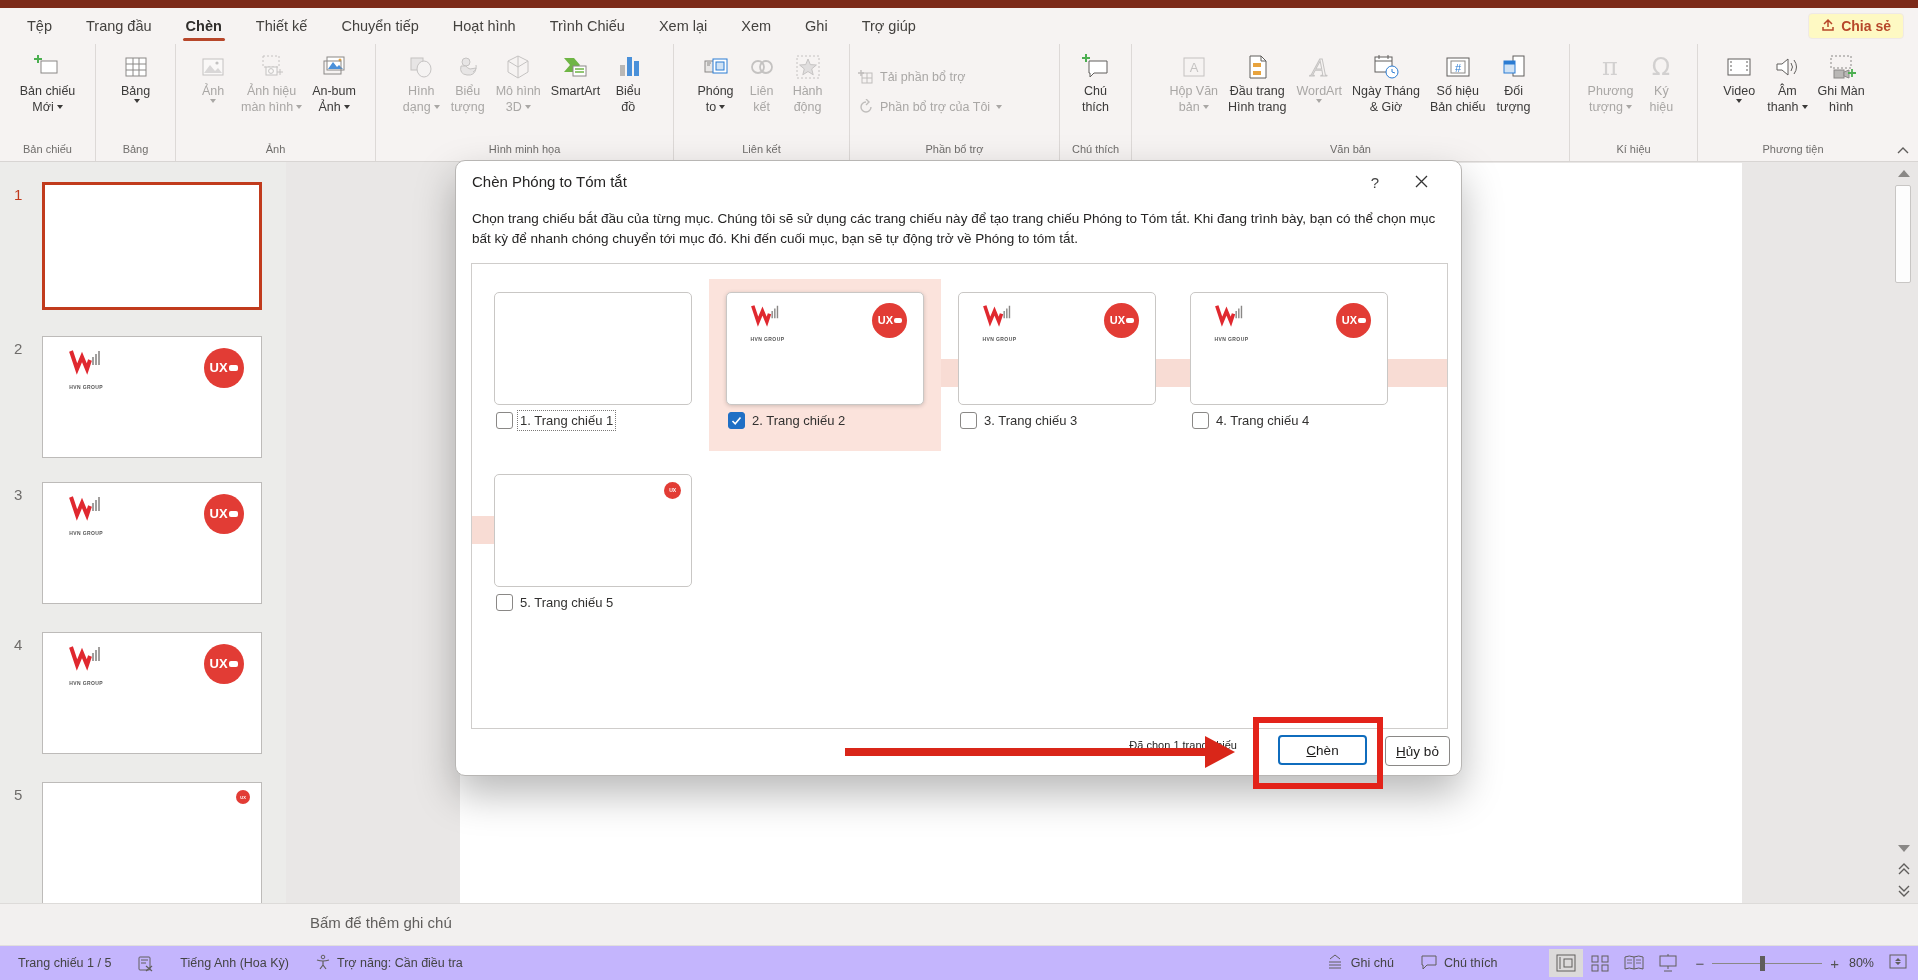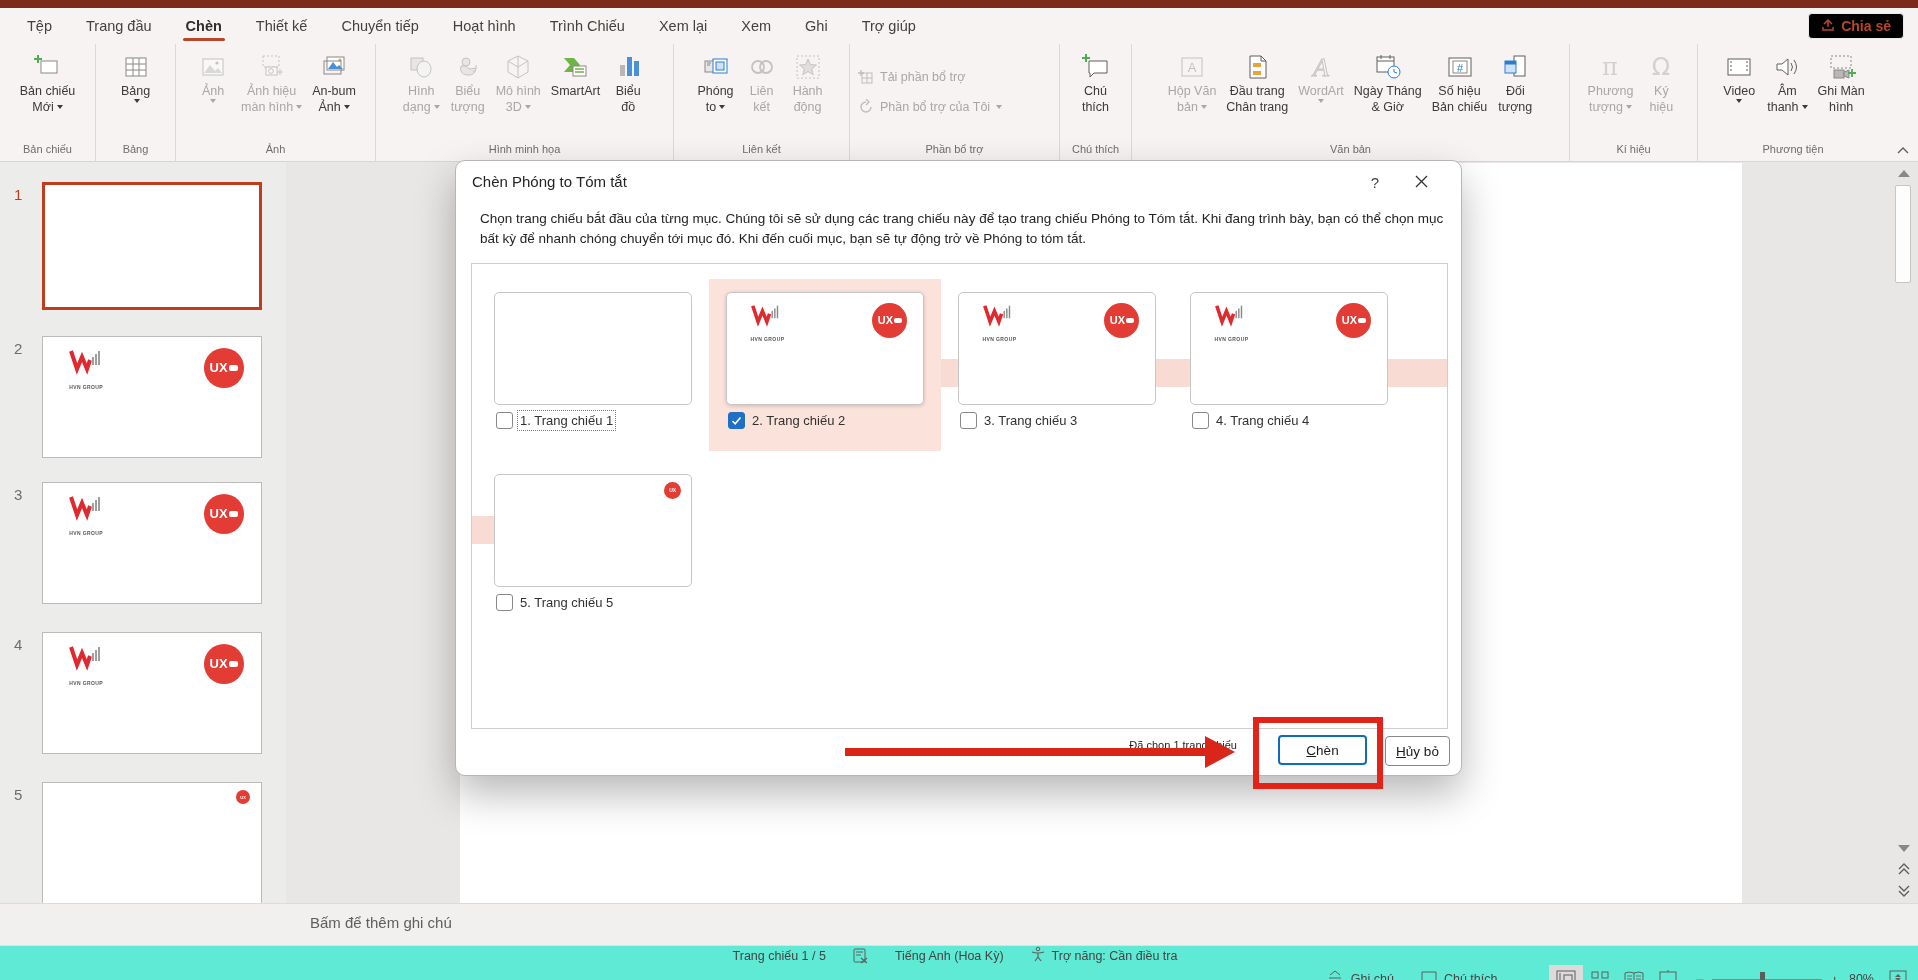"Chia sẻ" .share-btn { background: #000000 -> #fef9c3 }
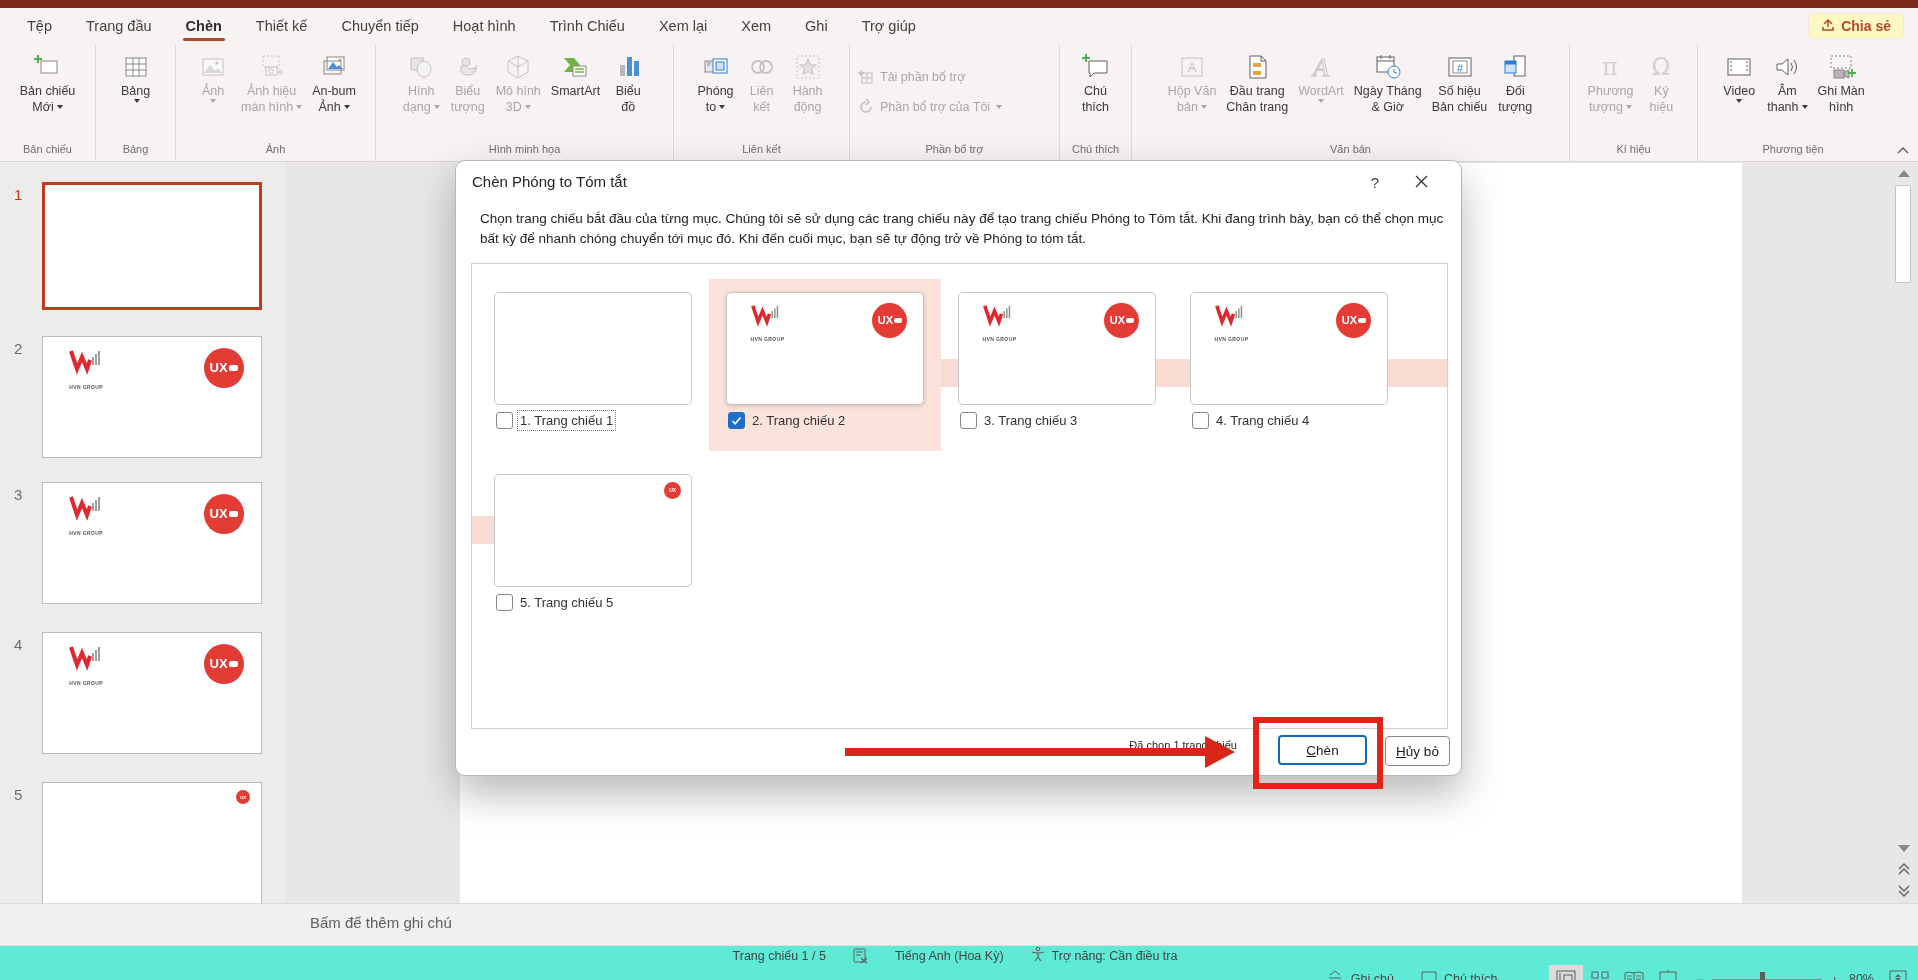"Chân trang" span.l { text: Chân -> Hình }
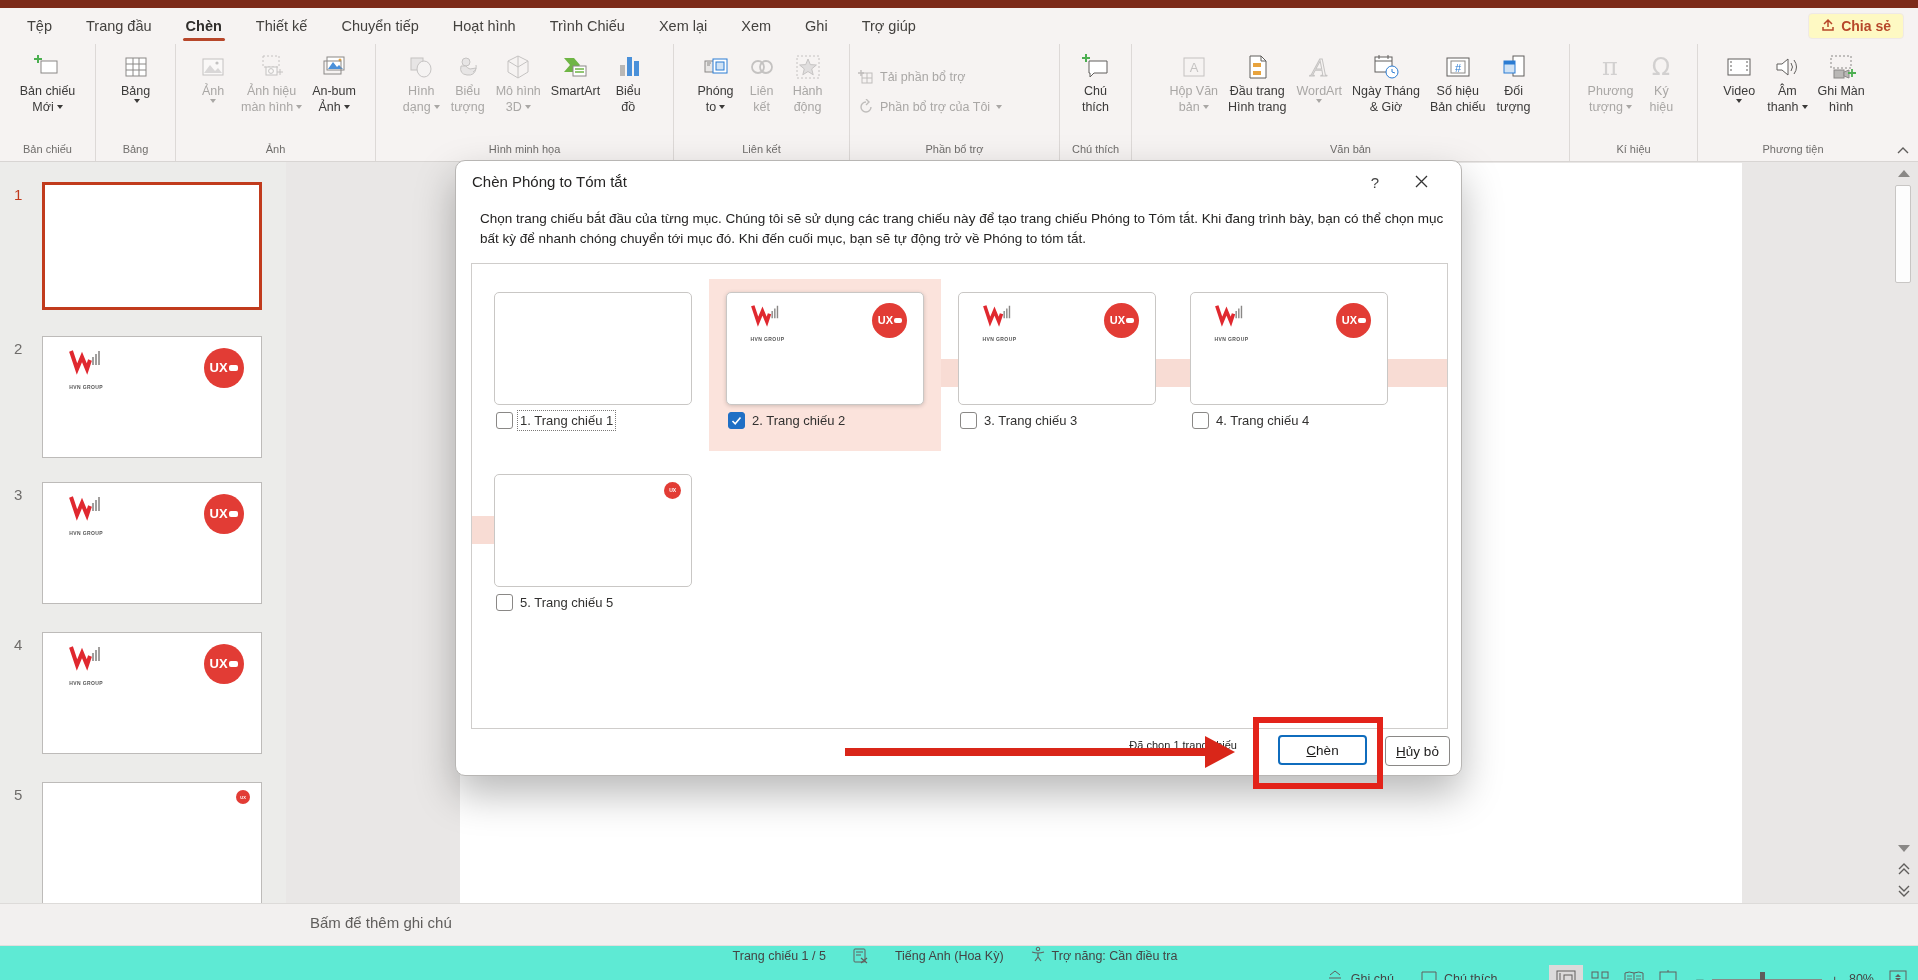"Chọn trang chiếu bắt đầu" .dlg-desc { left: 24px -> 16px }
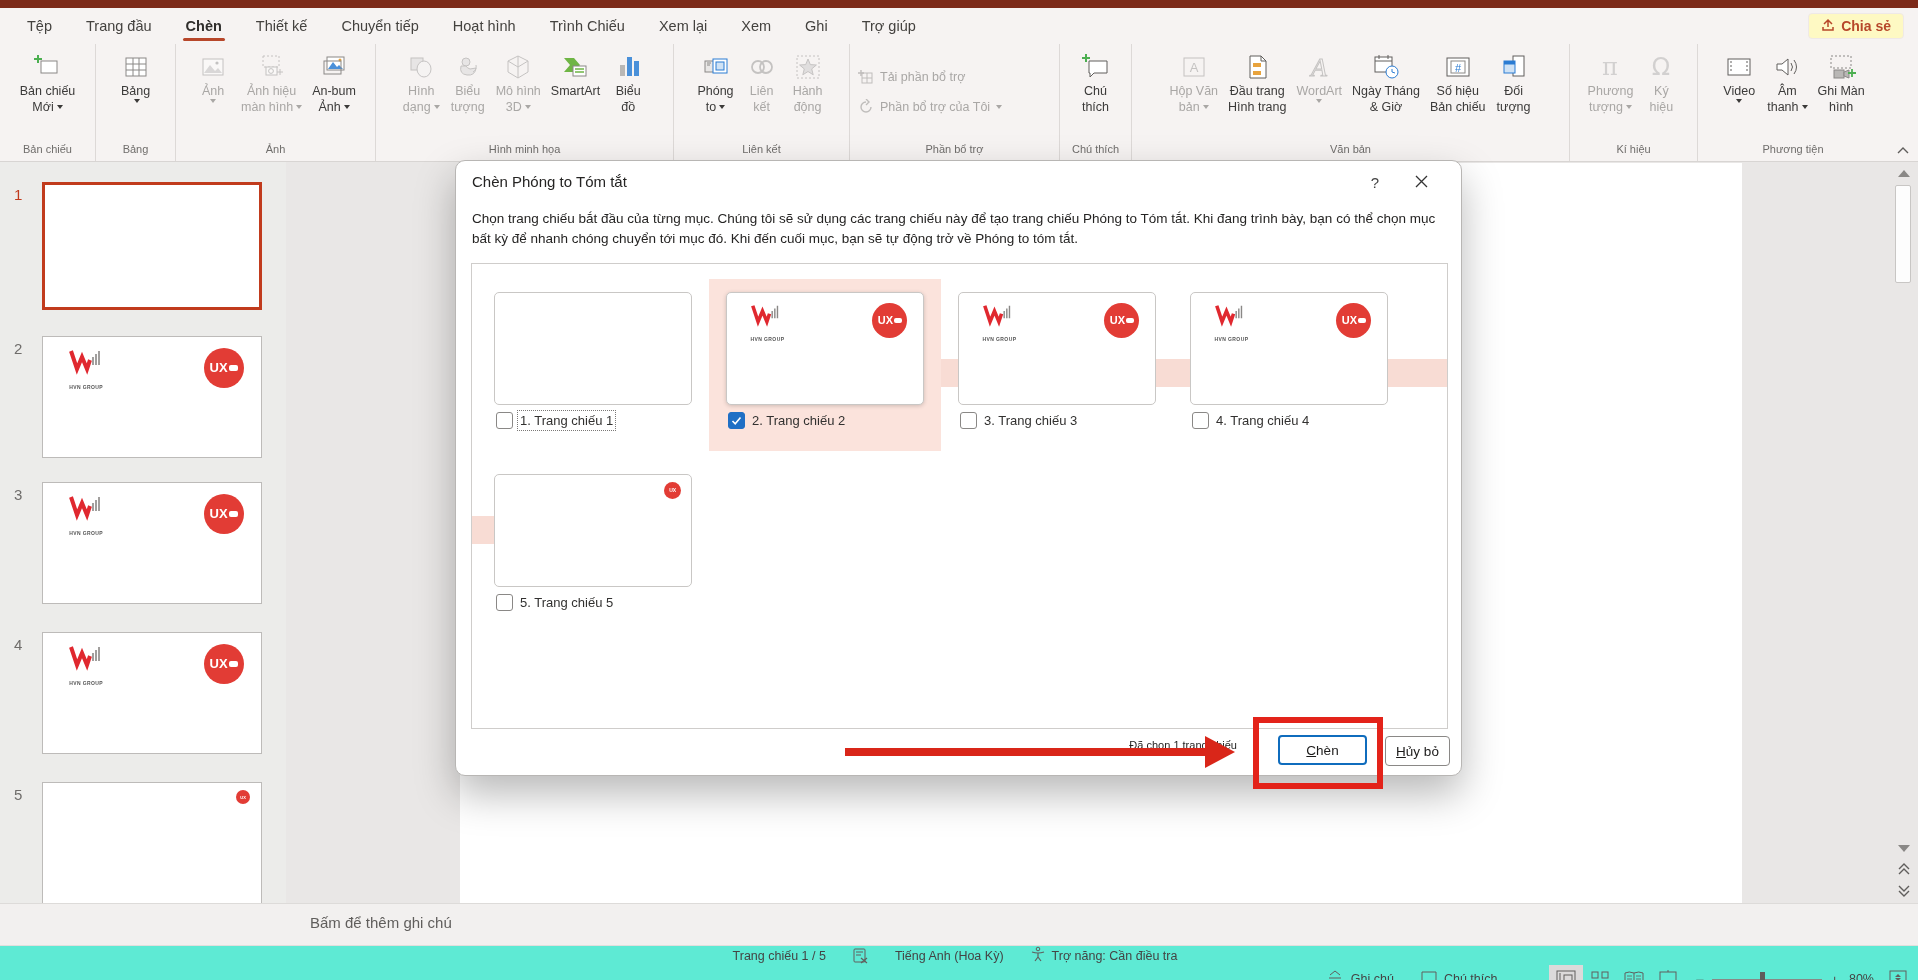"Trang chiếu 1 / 5" .statusbar { background: #5eead4 -> #c4b5fd; flex-direction: column -> none }
